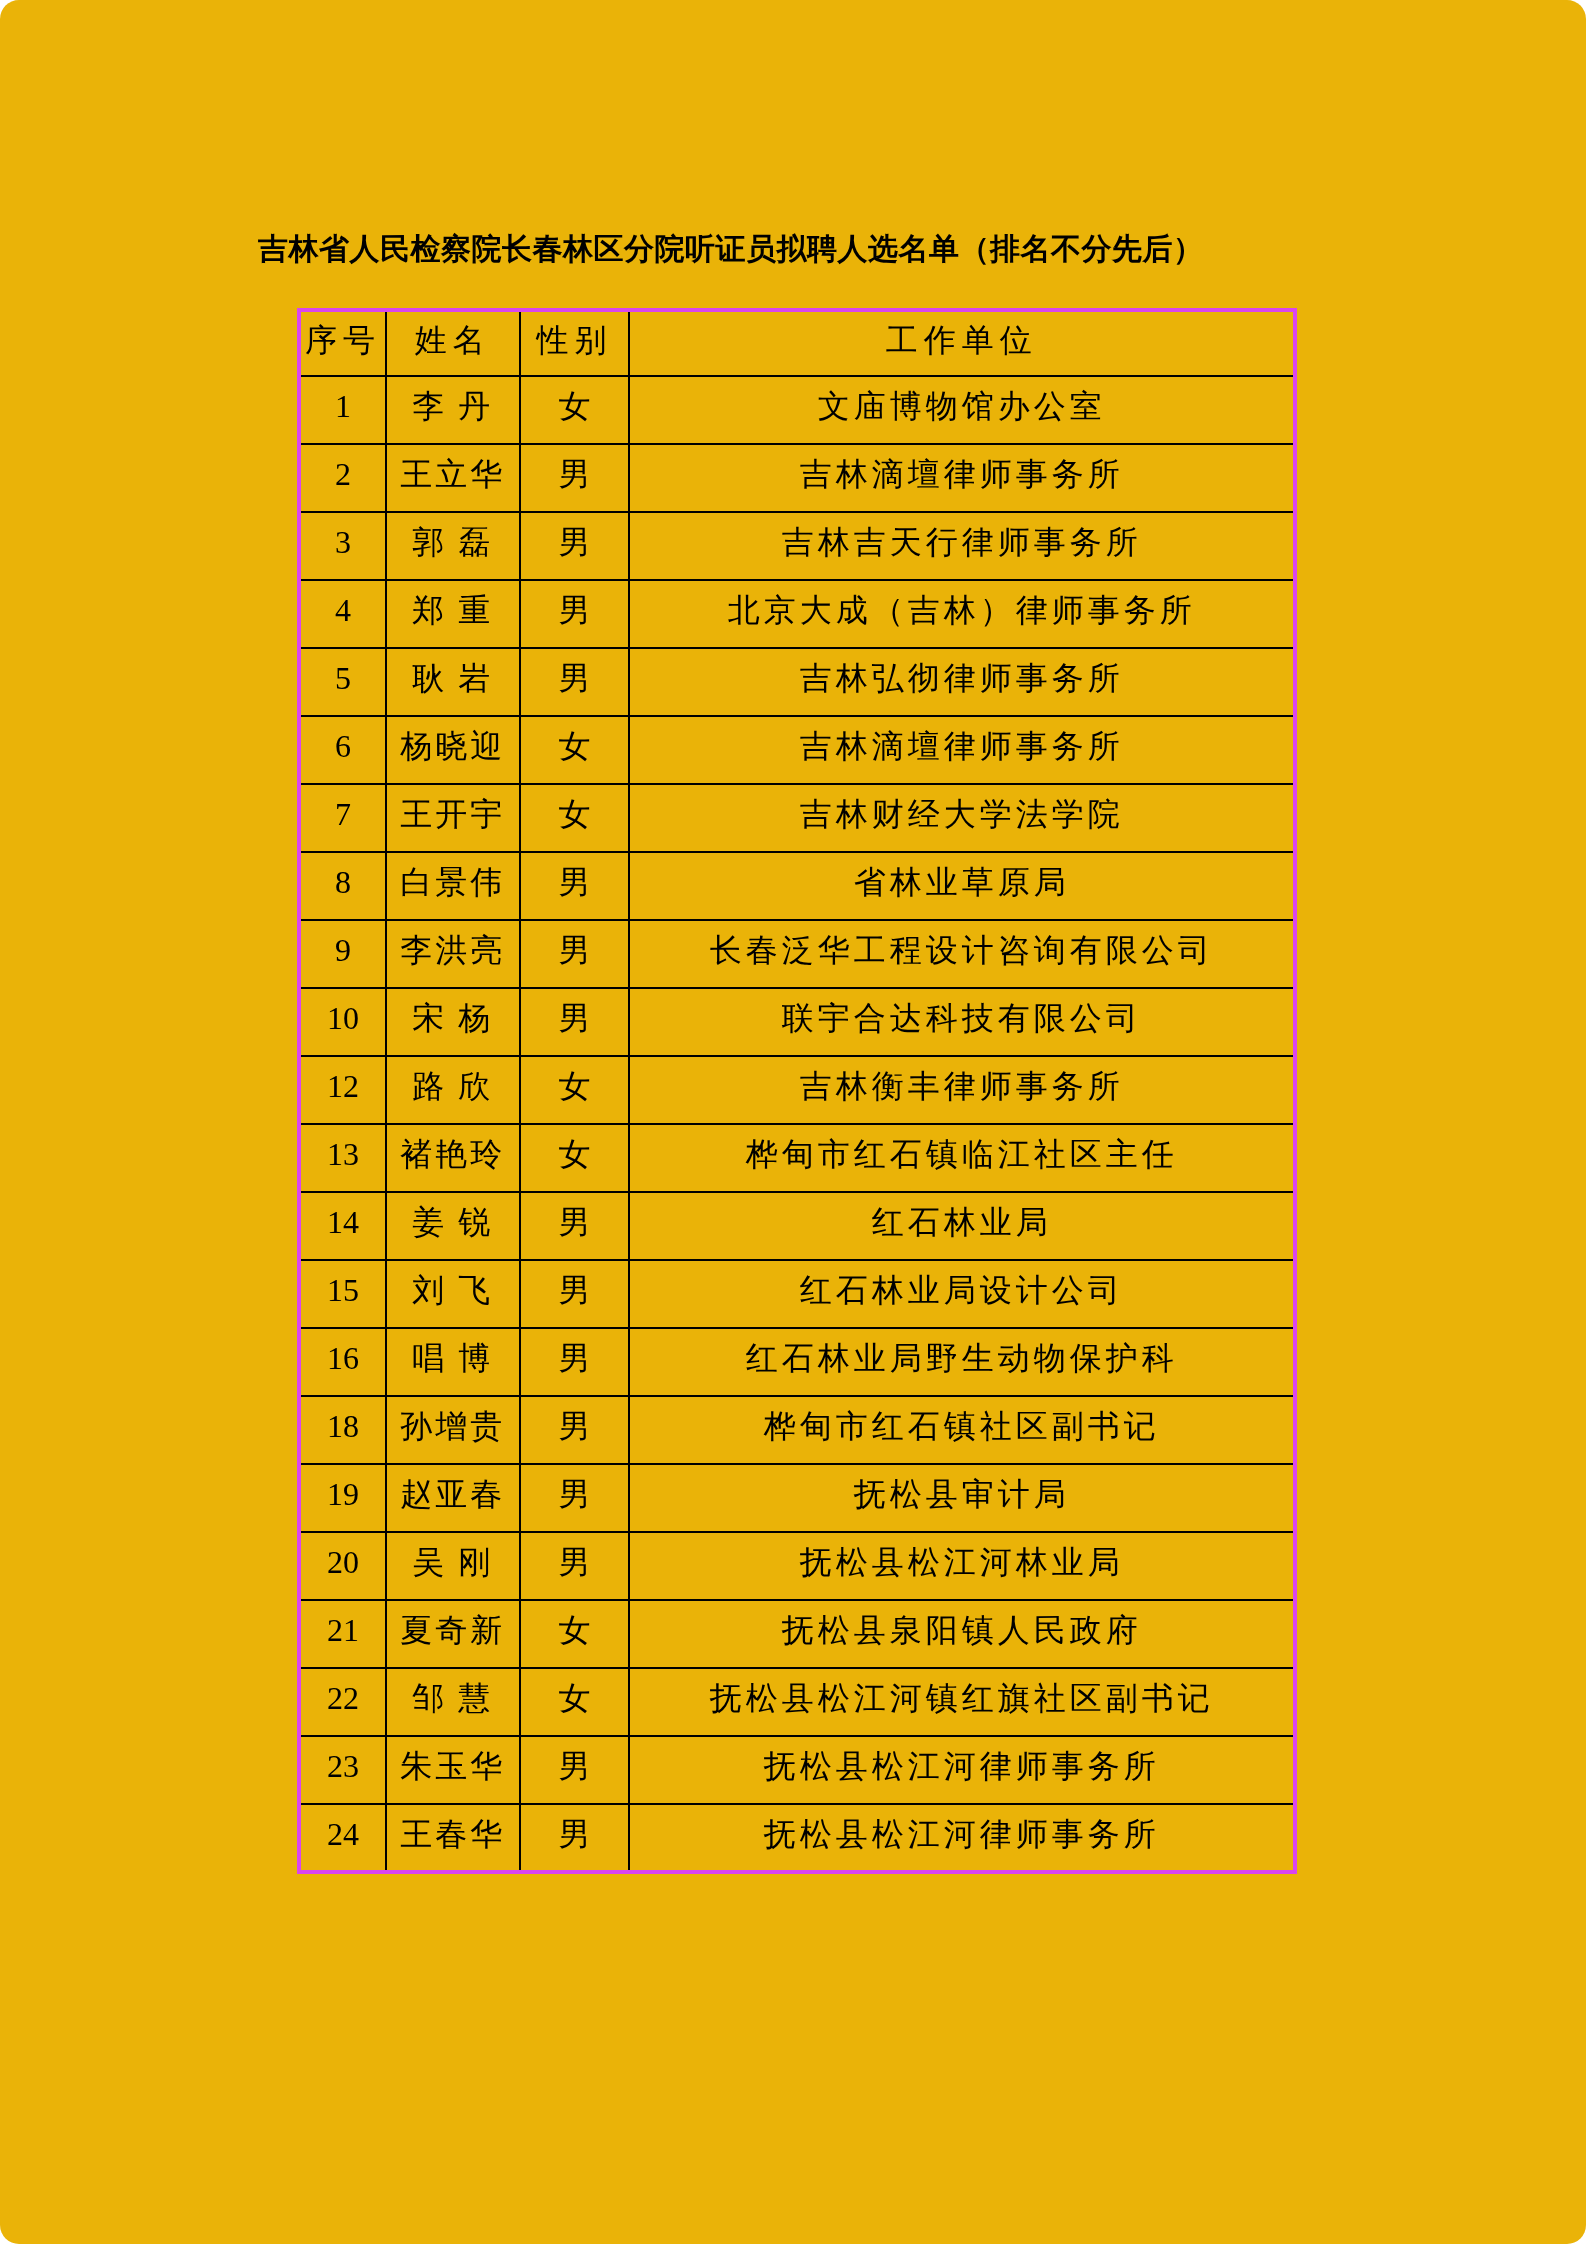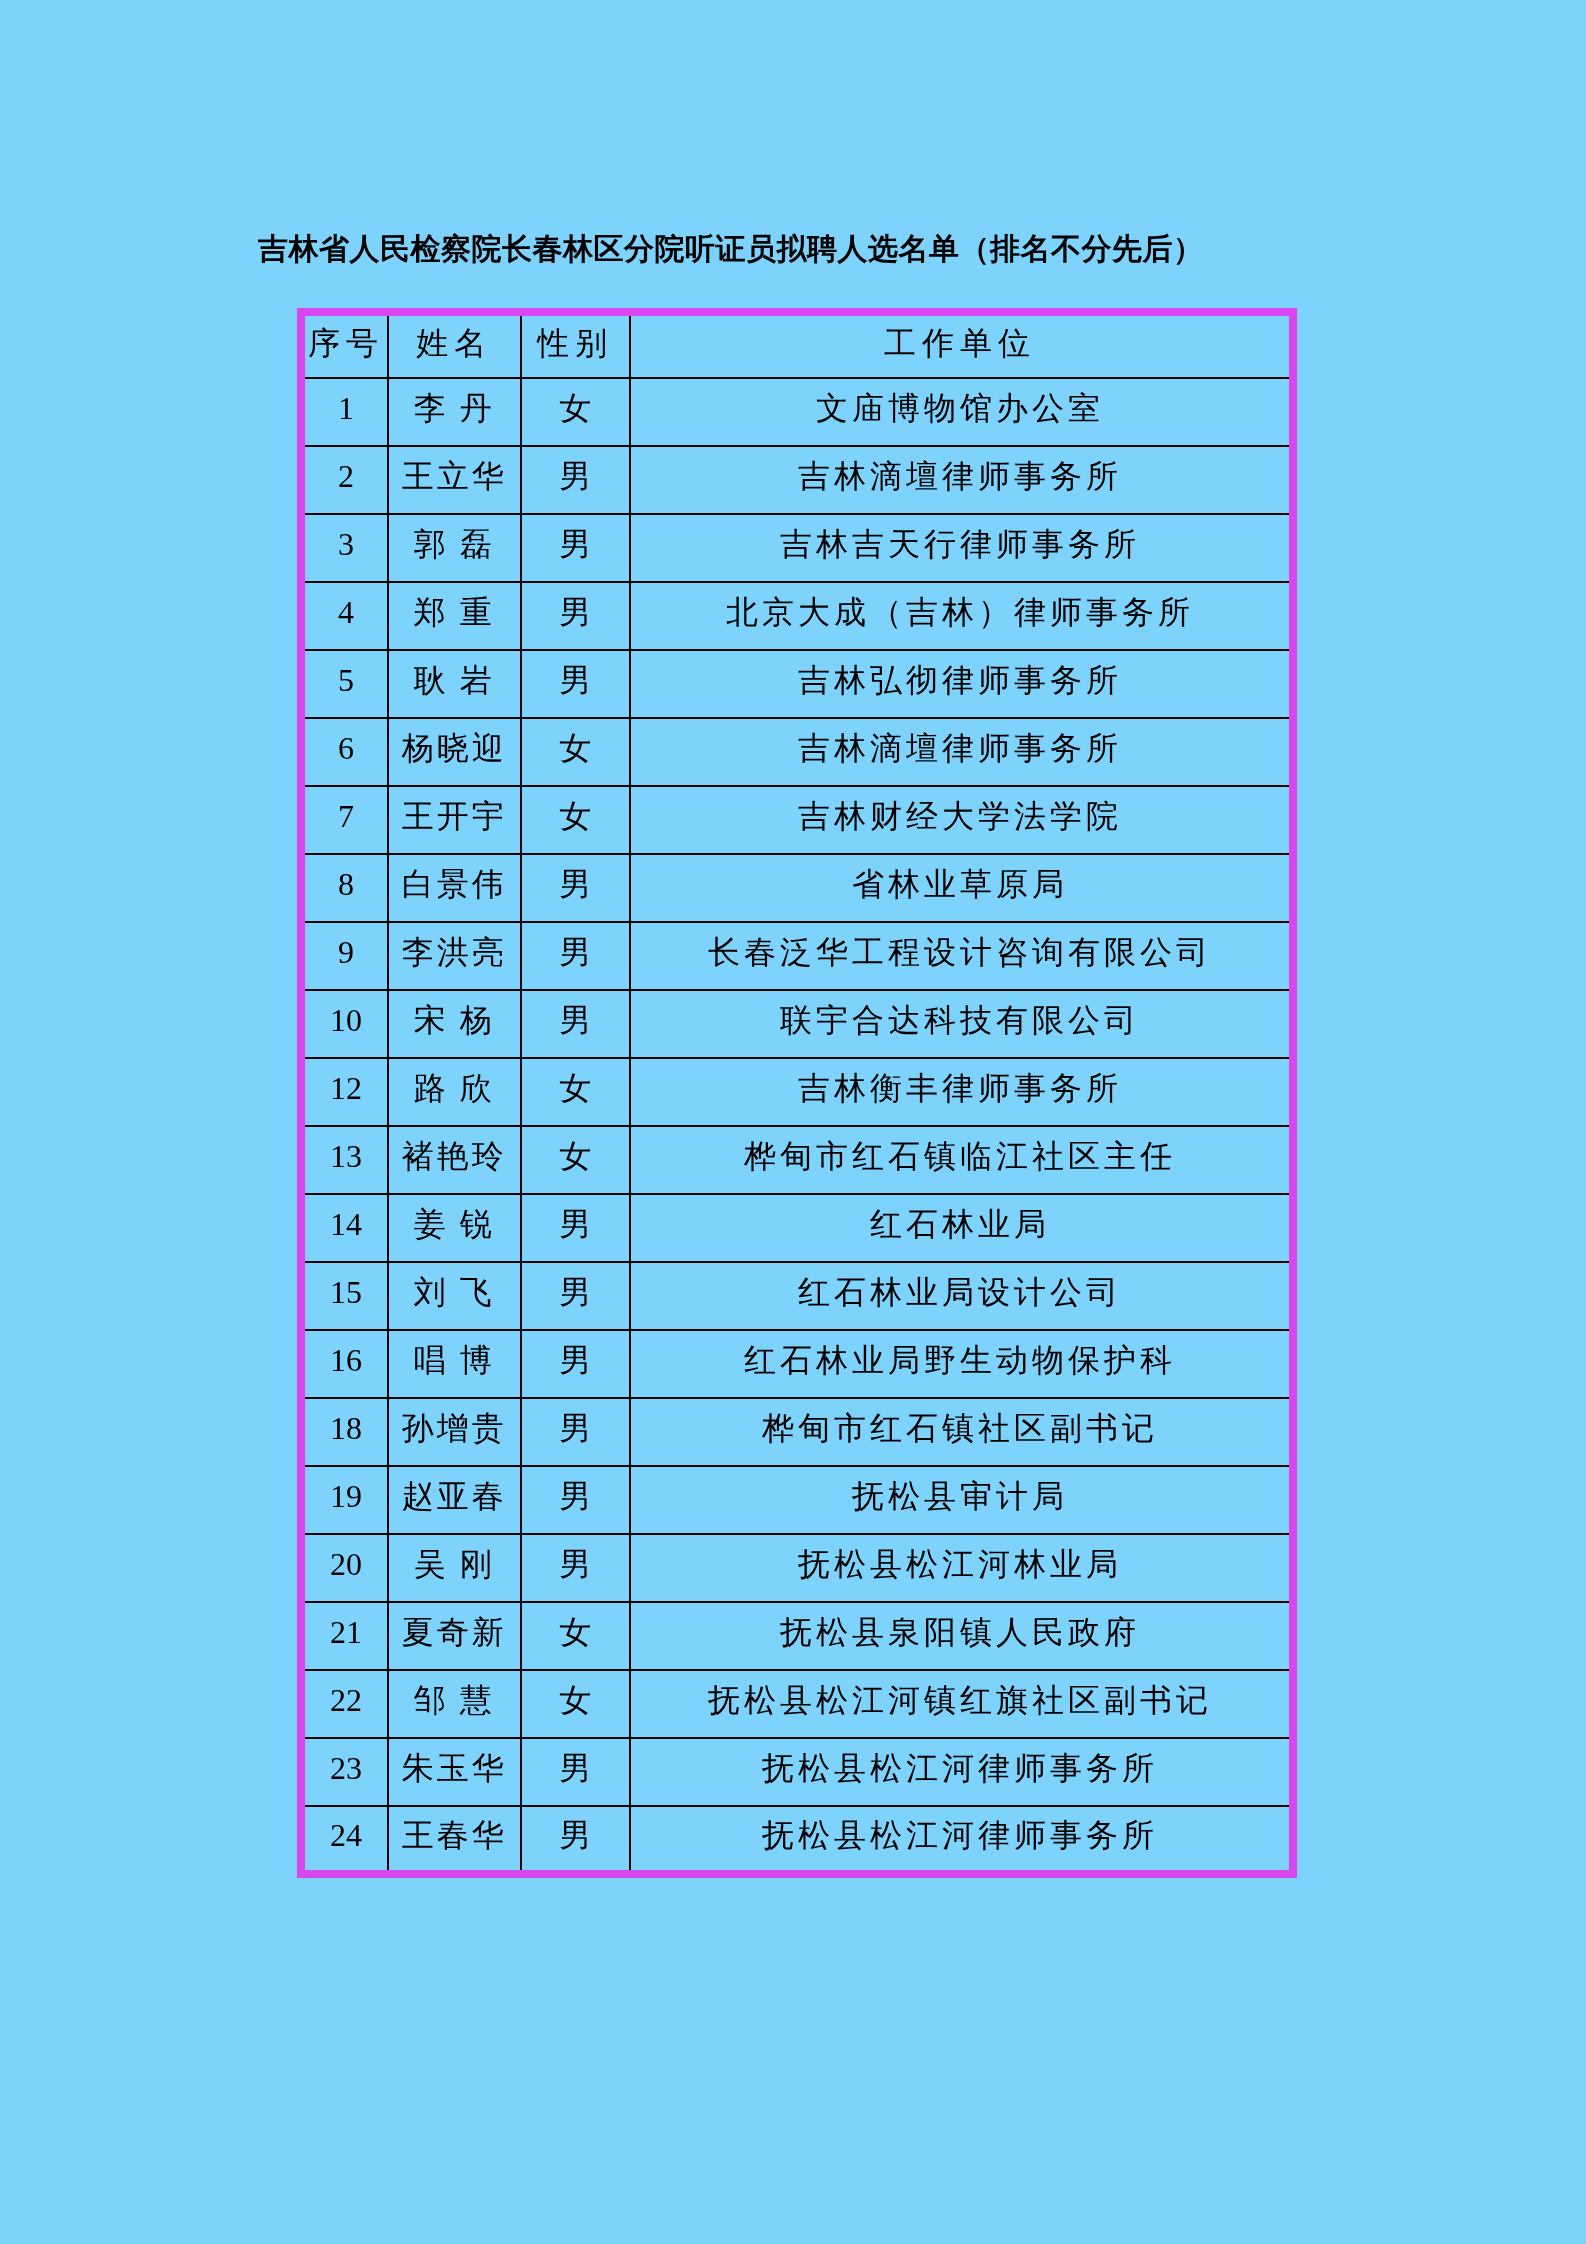"吉林省人民检察院长春林区分院听证员拟聘人选名单（排名不分先后）" .page { background: #7dd3fc -> #eab308; border-radius: none -> 19px }
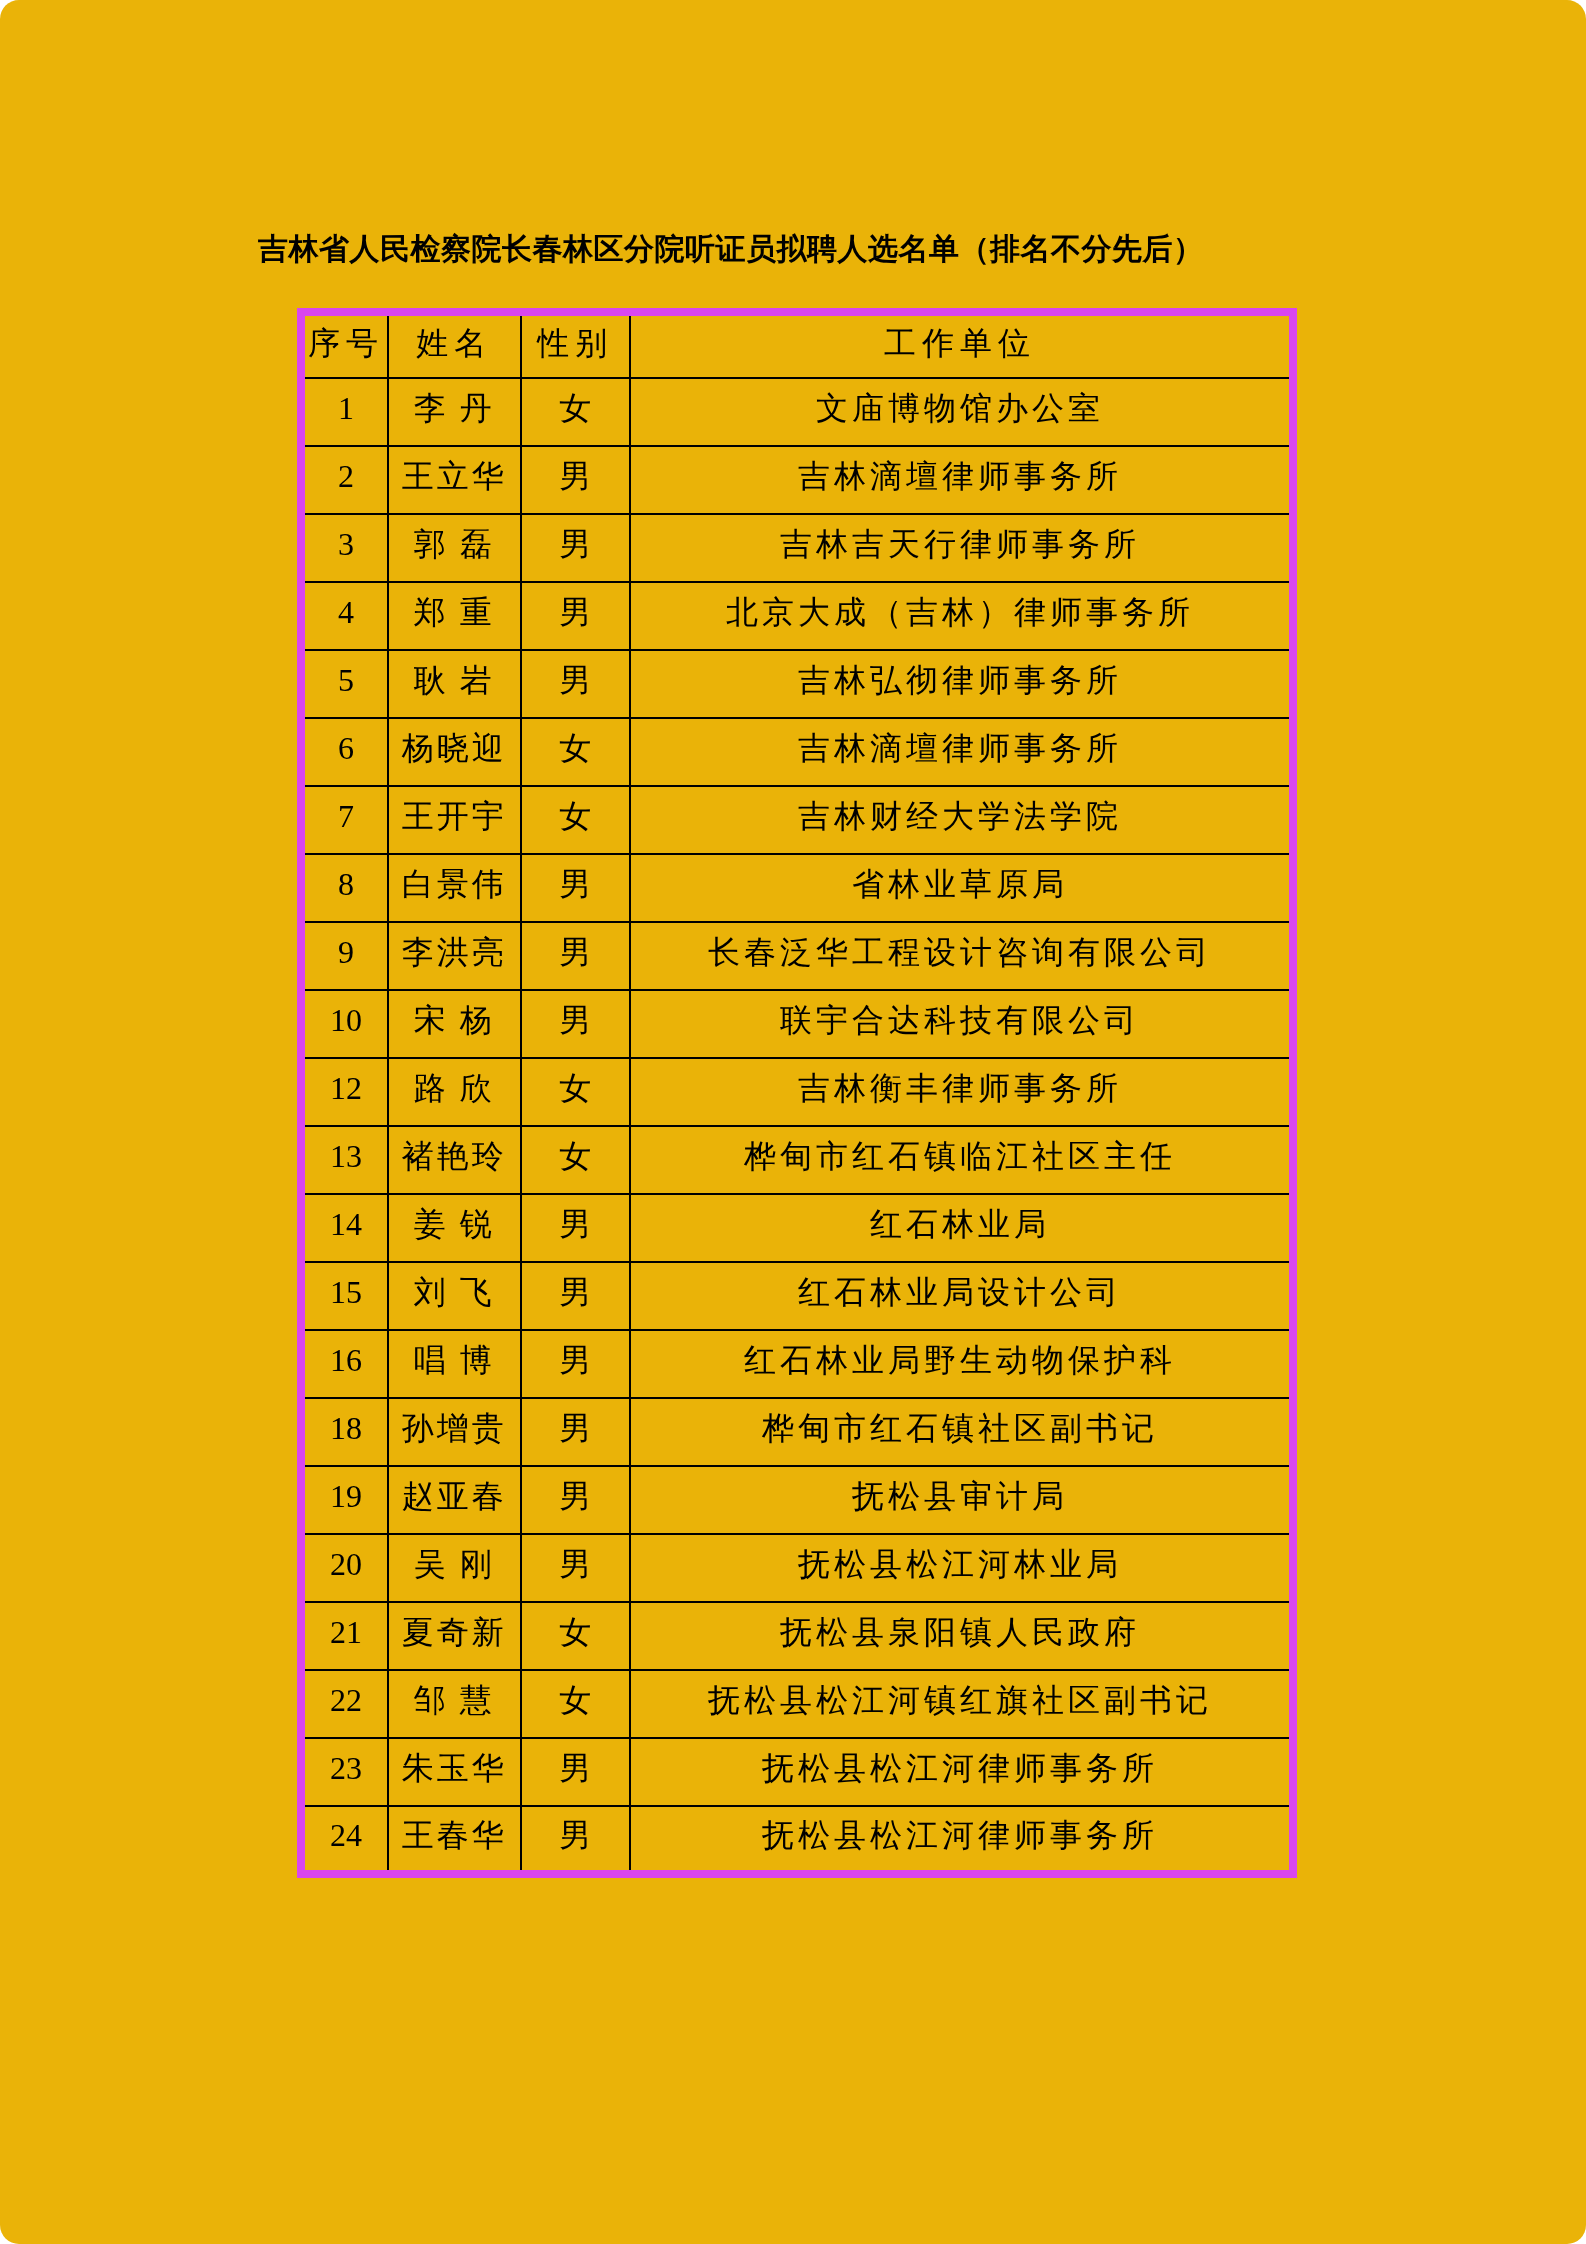"序号" table.roster { border: 8px solid #d946ef -> 4px solid #d946ef }
